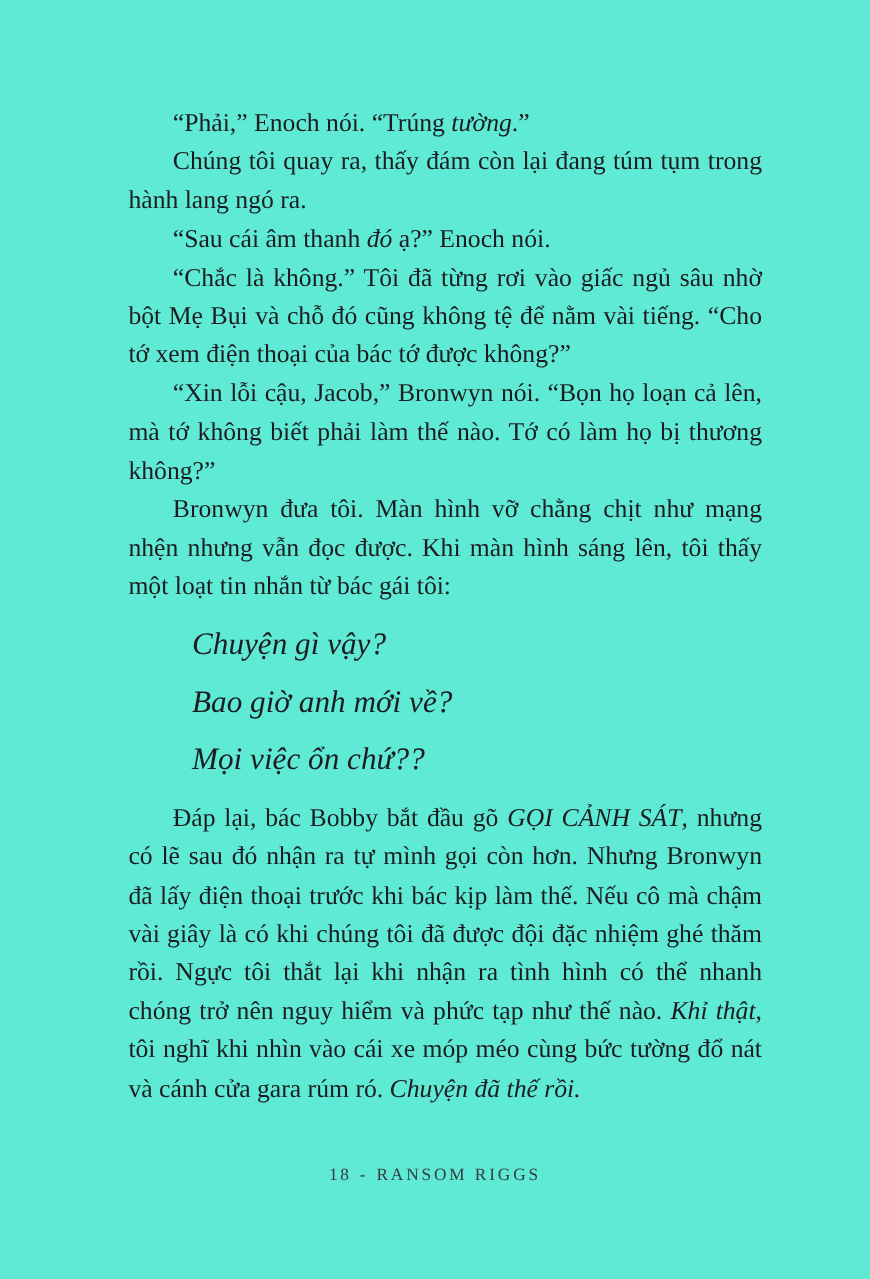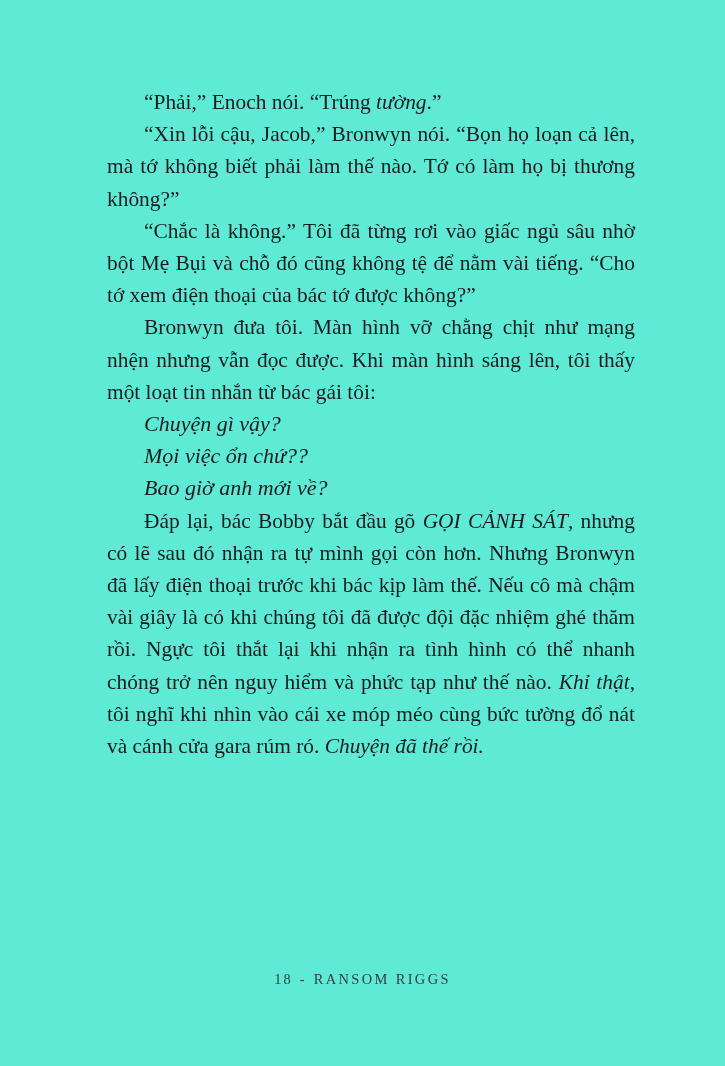"Chúng tôi quay ra, thấy" p.para { html: none -> <p><span>Chúng tôi quay ra, thấy đám còn lại đang túm tụm trong hành lang ngó ra.</span></p> }
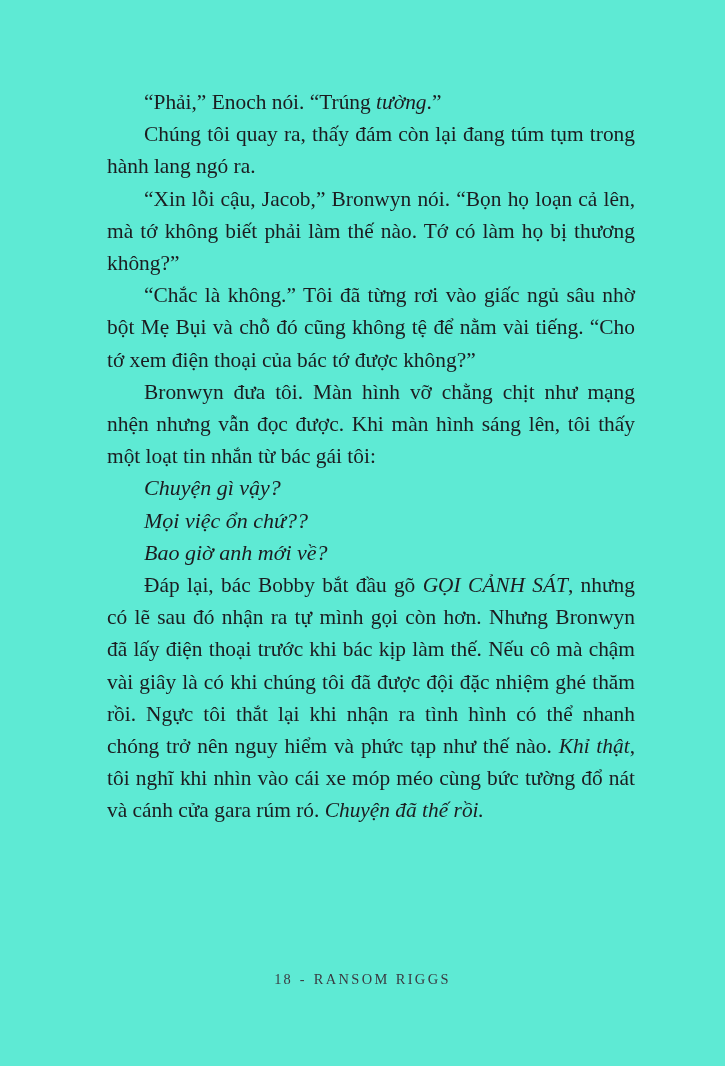"“Sau cái âm thanh đó" p.para { html: none -> <p><span>“Sau cái âm thanh </span><em>đó</em><span> ạ?” Enoch nói.</span></p> }
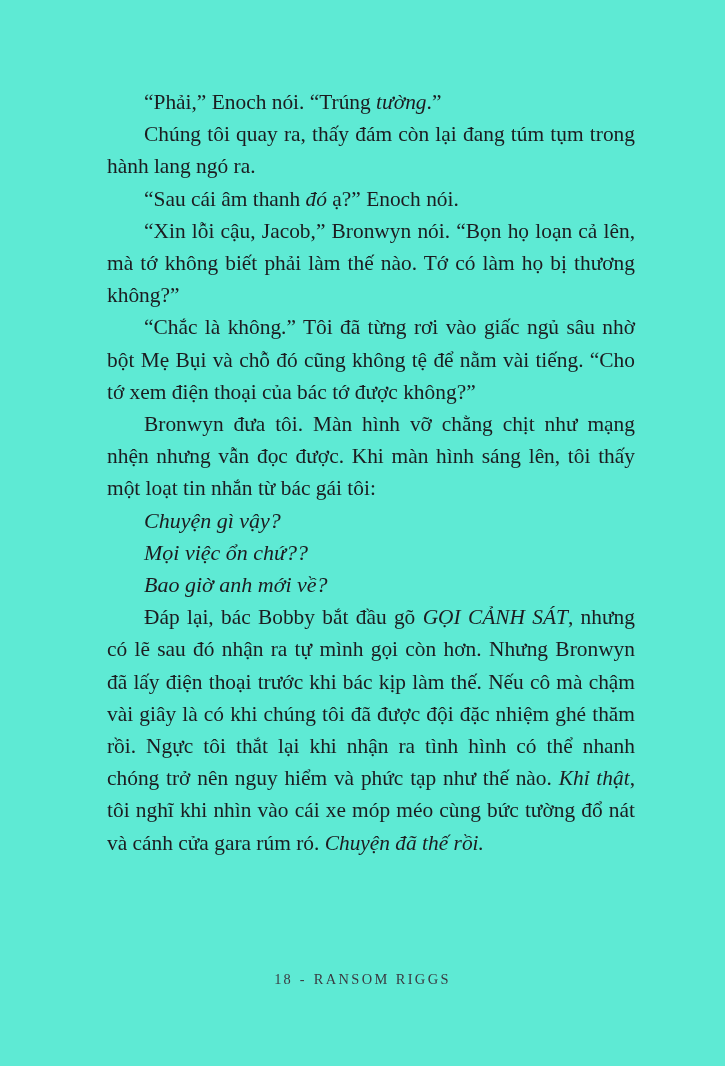"“Xin lỗi cậu, Jacob,” Bronwyn" p.para { order: before "“Chắc là không.” Tôi đã" -> after "“Chắc là không.” Tôi đã" }
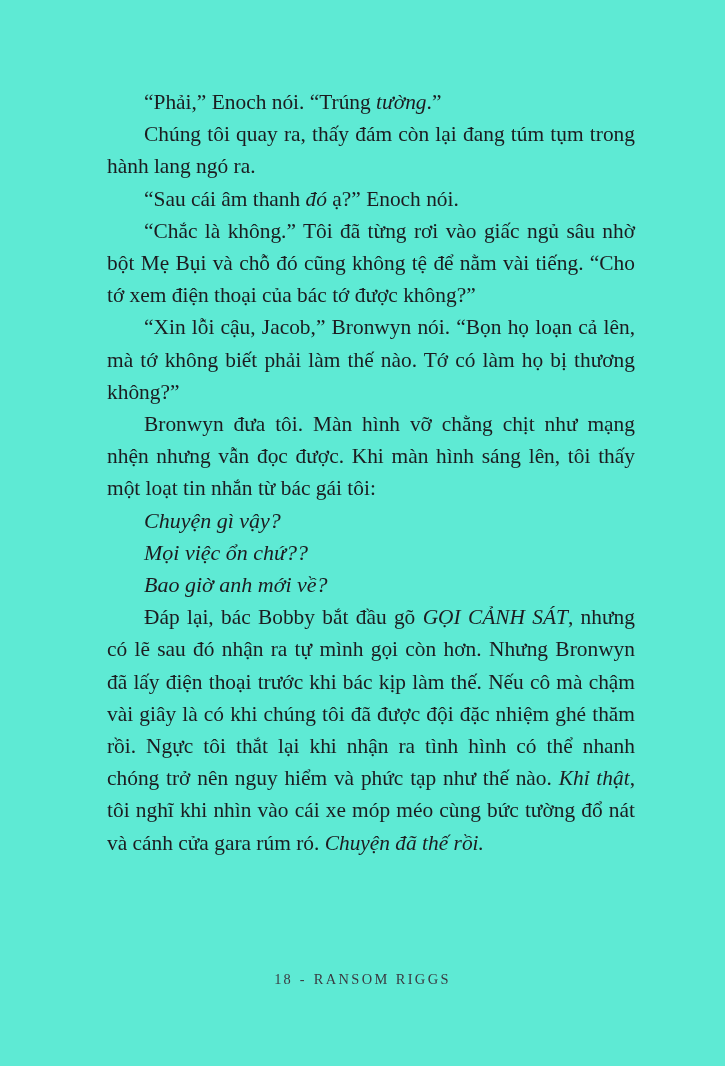"Chuyện gì vậy?" p.msg { font-size: 22px -> 26px; margin: 0 -> 16px }
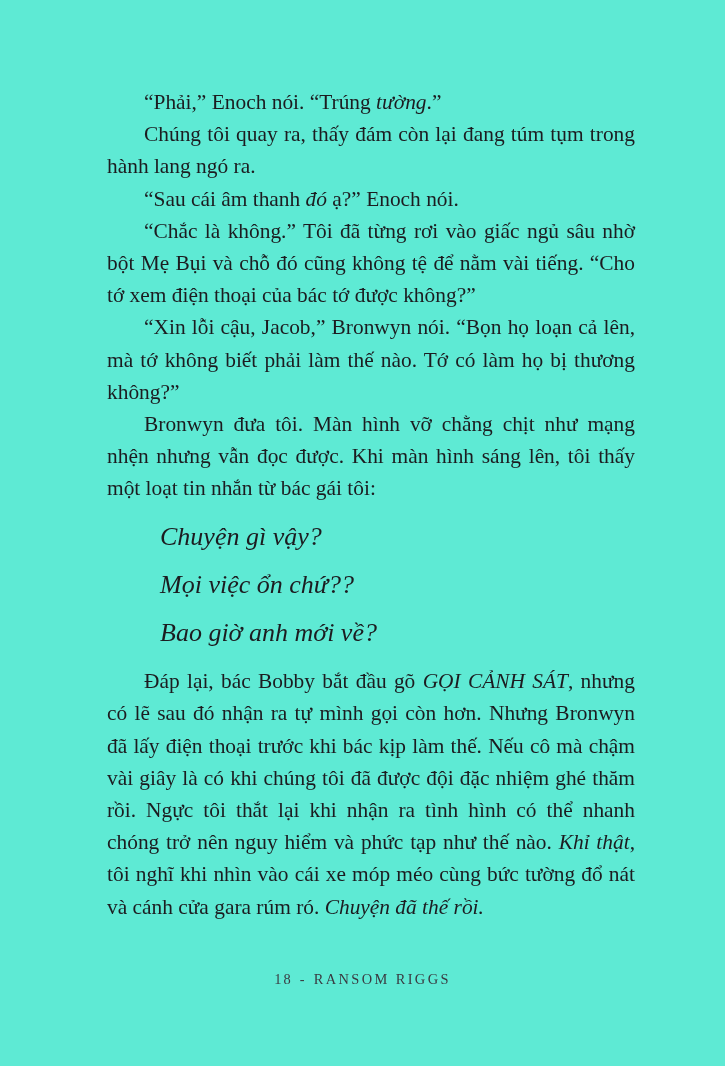"Mọi việc ổn chứ??" p.msg { order: before "Bao giờ anh mới về?" -> after "Bao giờ anh mới về?" }
